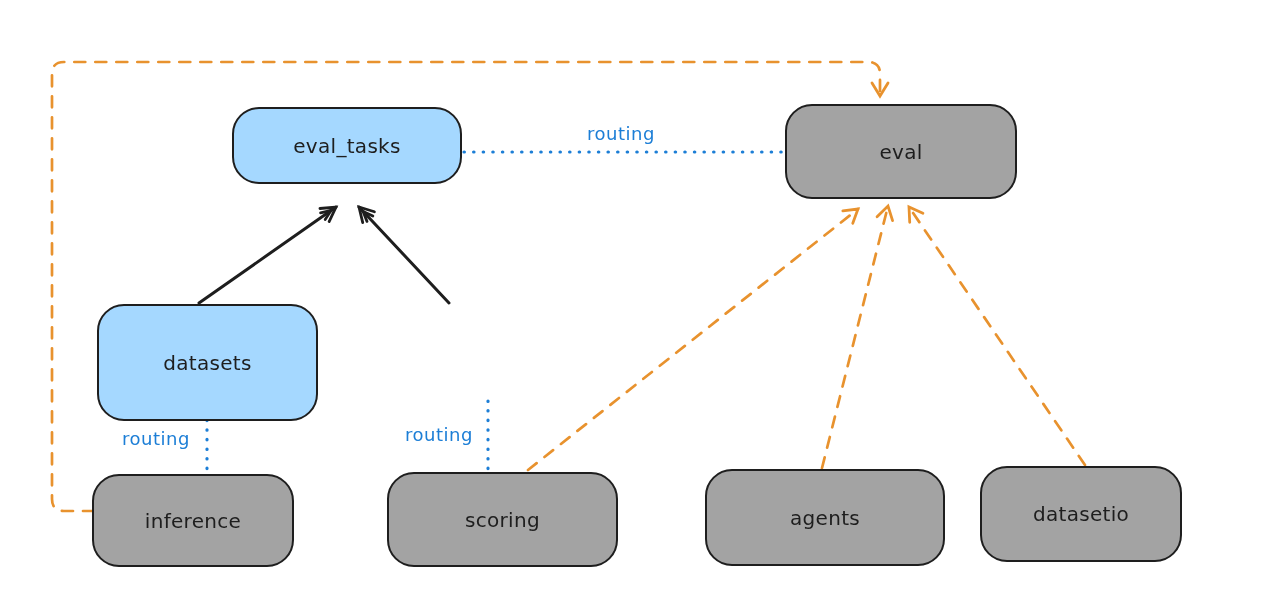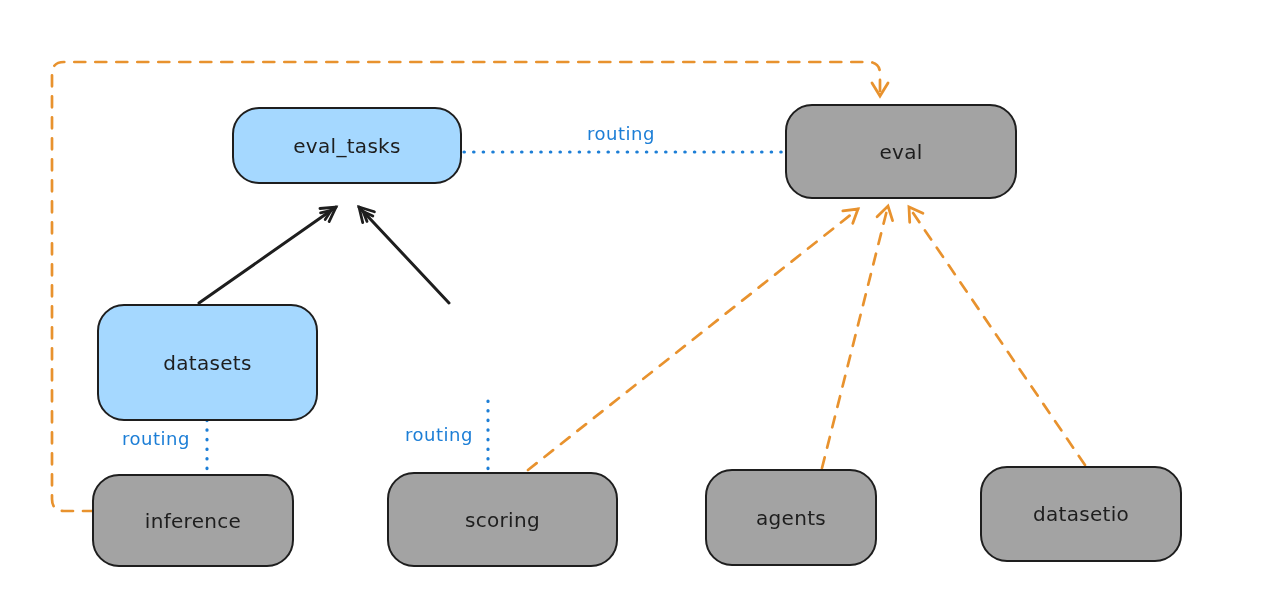"agents" div.node { width: 172px -> 240px }
